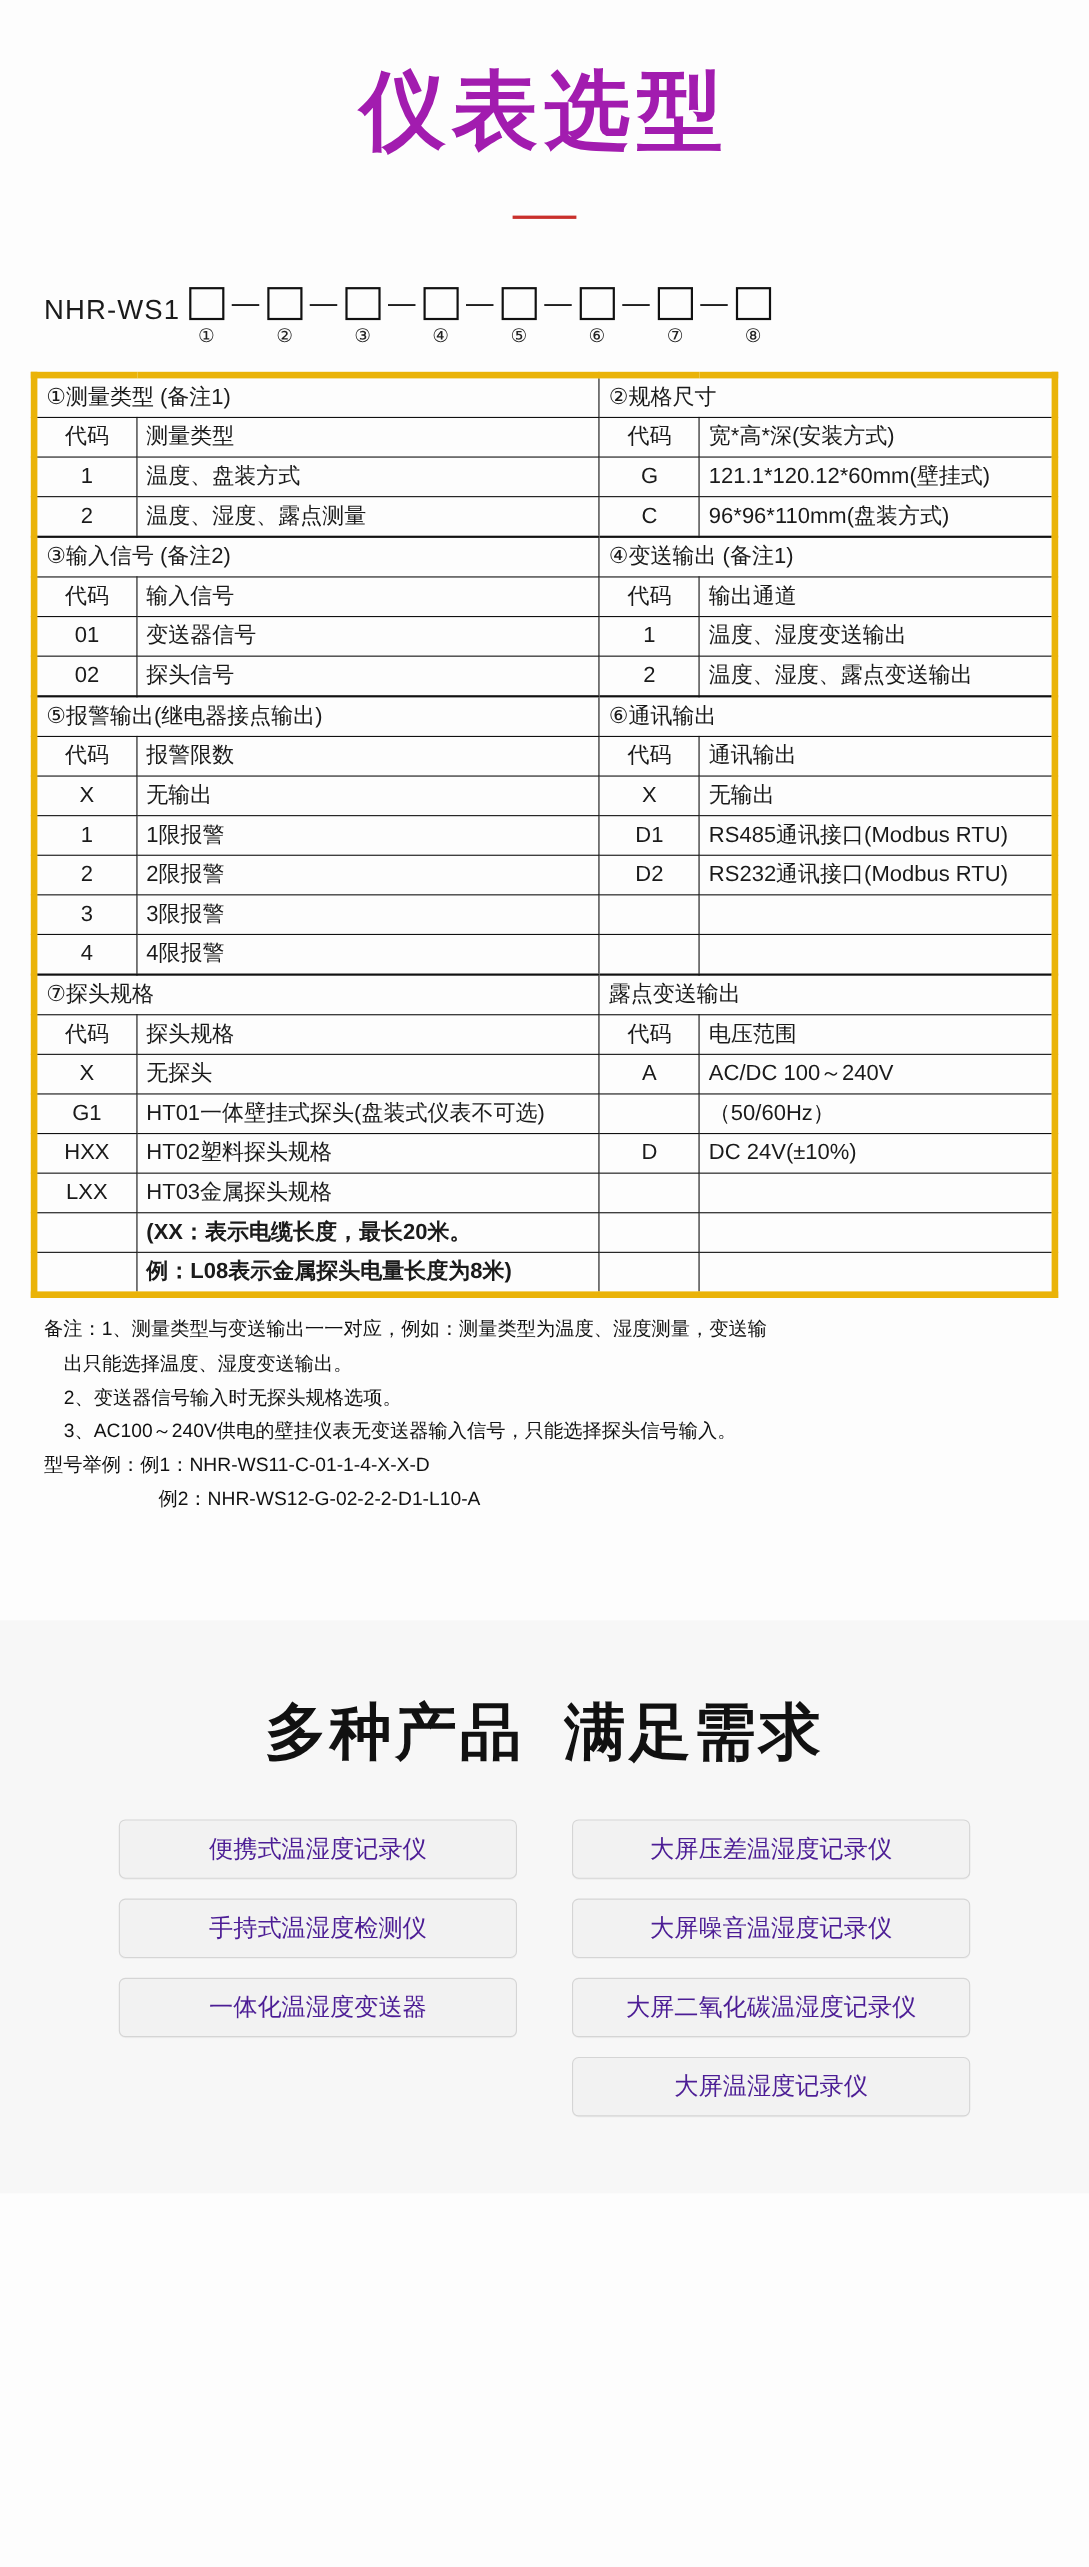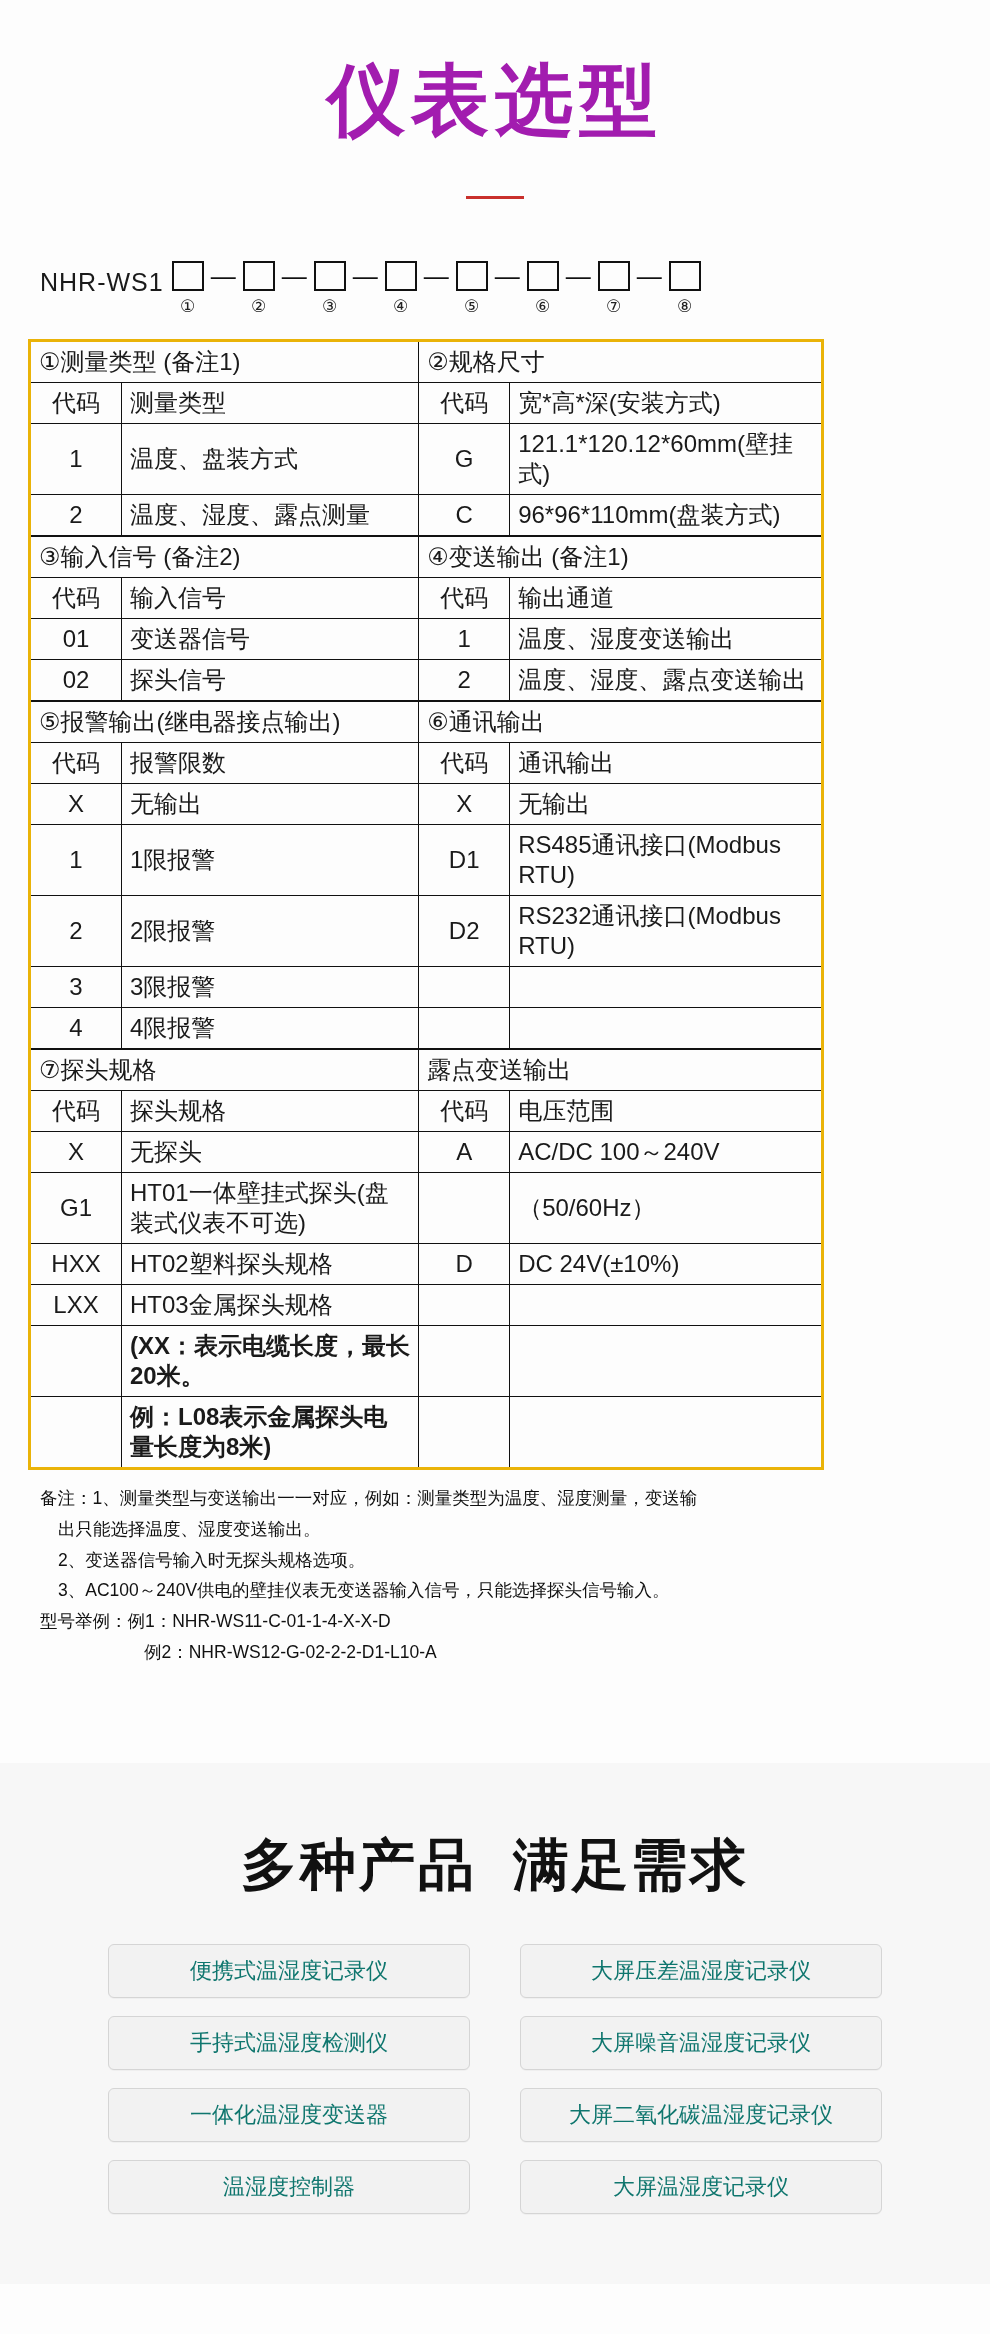"①测量类型 (备注1)" .spec-table { border: 3px solid #eab308 -> 6px solid #eab308; font-size: 24px -> 20px; width: 796px -> 934px }
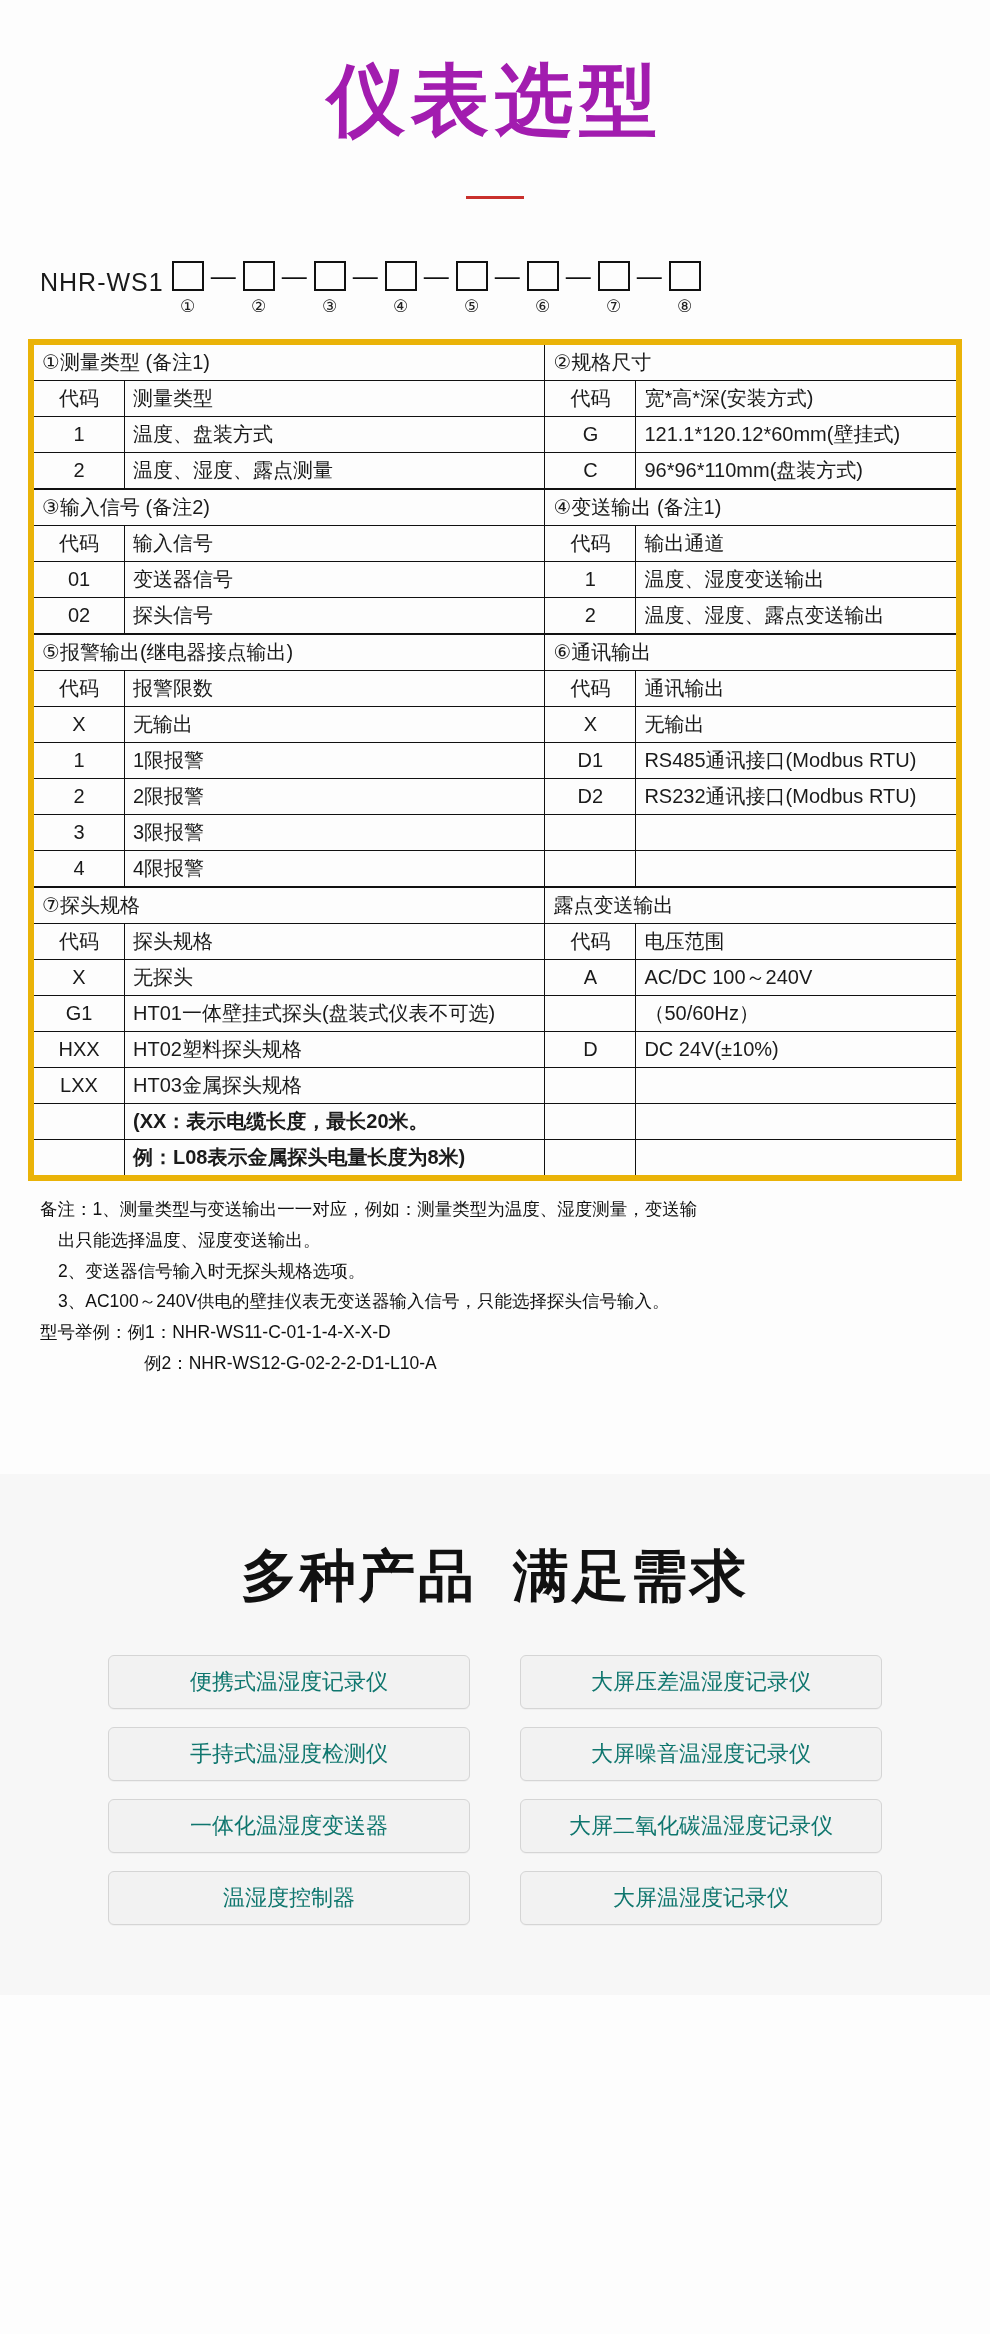"便携式温湿度记录仪" .prod-item { color: #0f766e -> #4c1d95 }
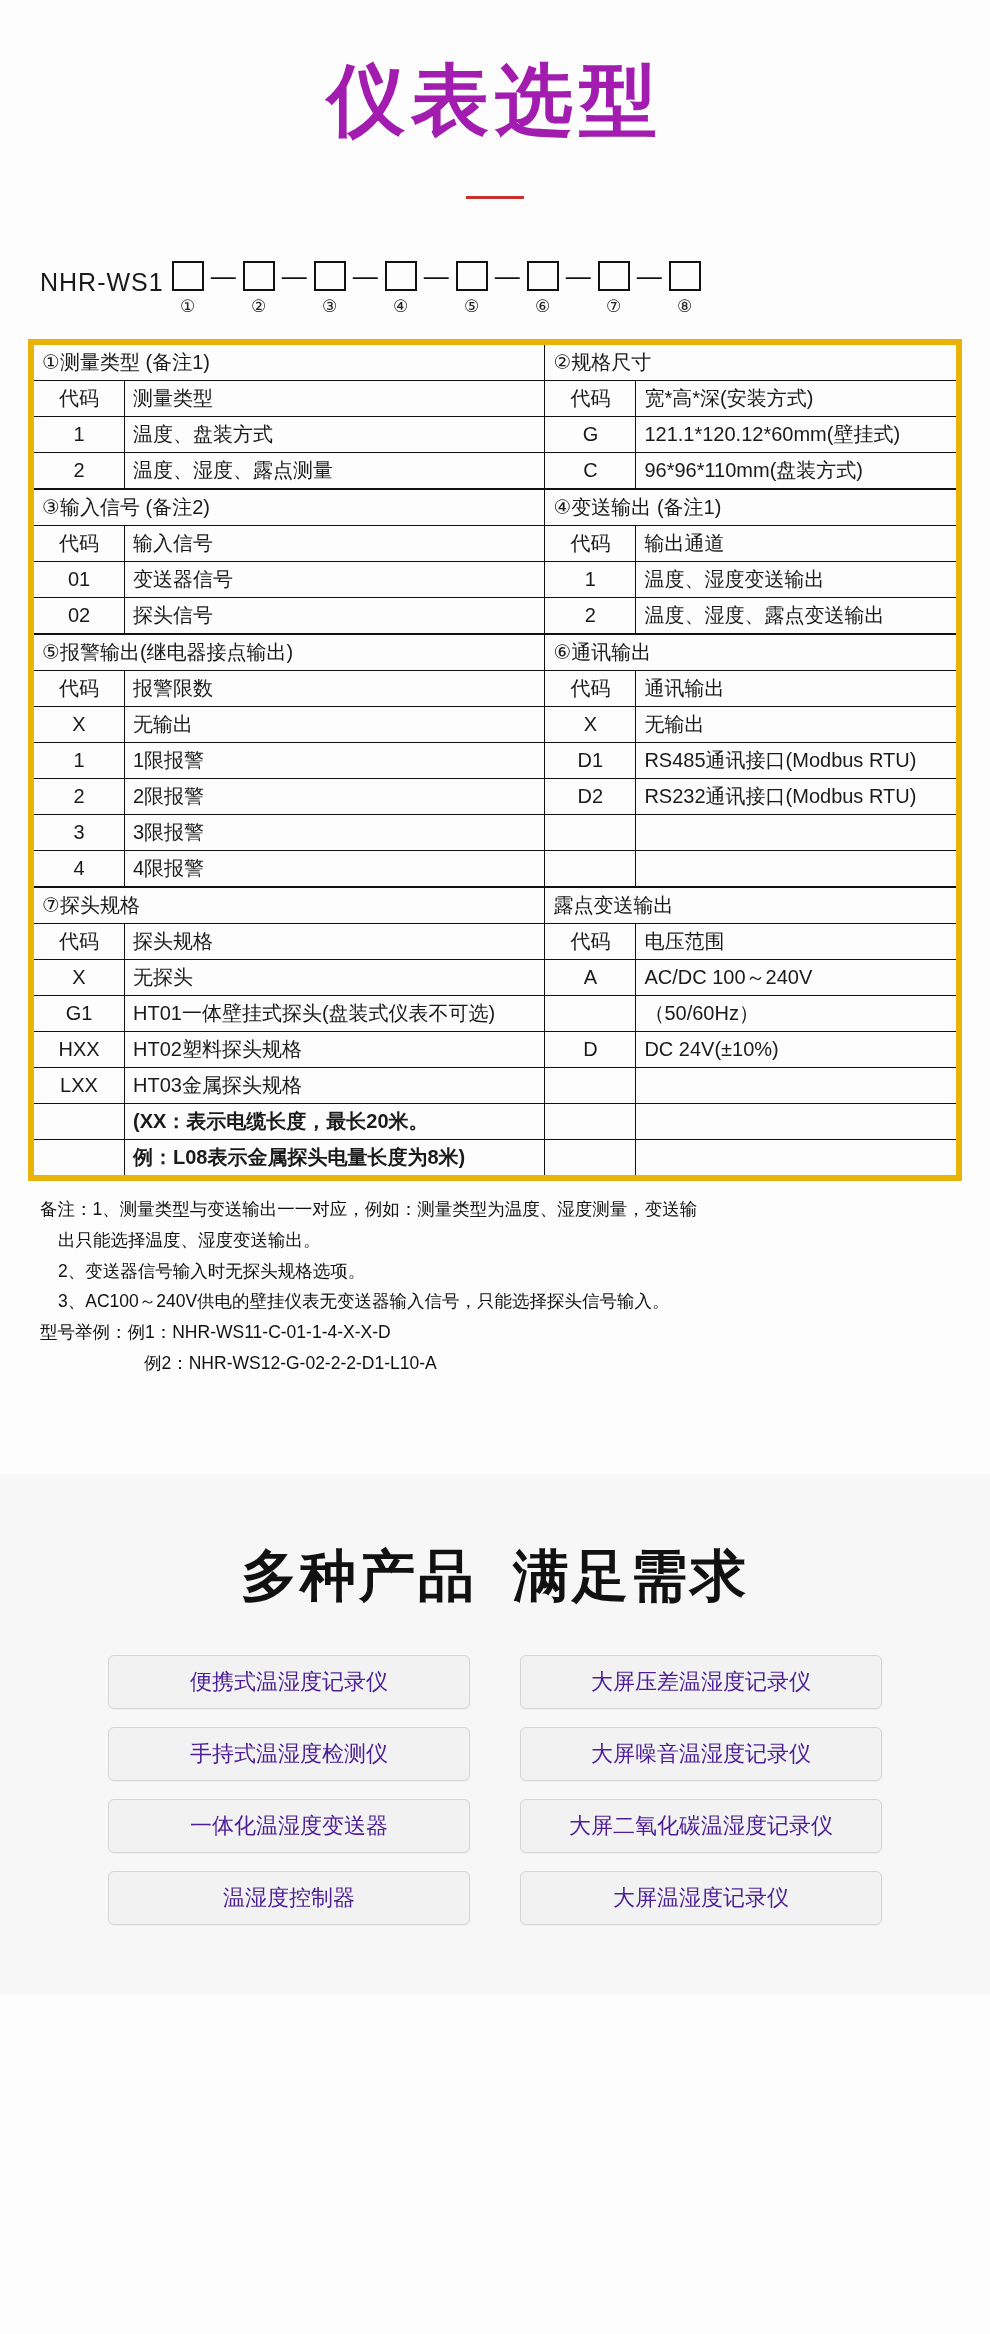"温湿度控制器" div.prod-item { html: <div>温湿度控制器</div> -> none }
